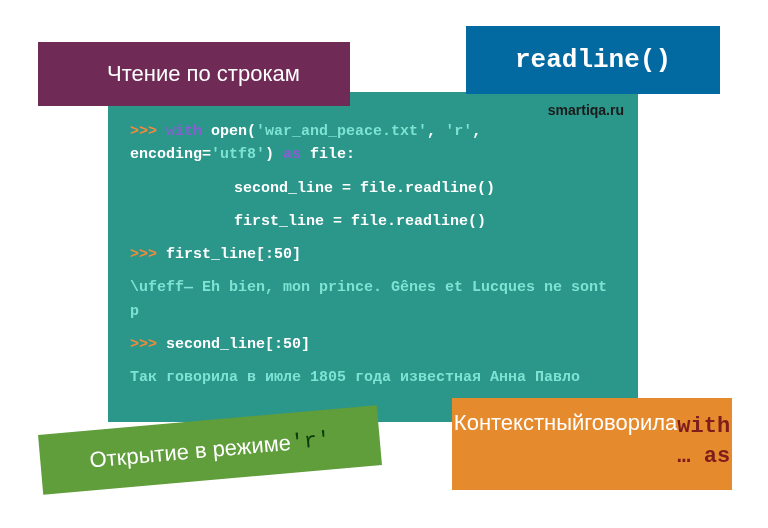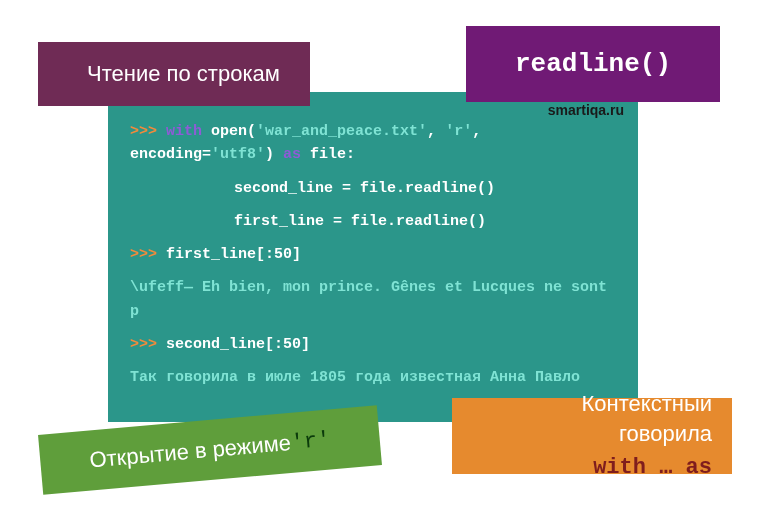"Чтение по строкам" .box-purple { width: 272px -> 312px }
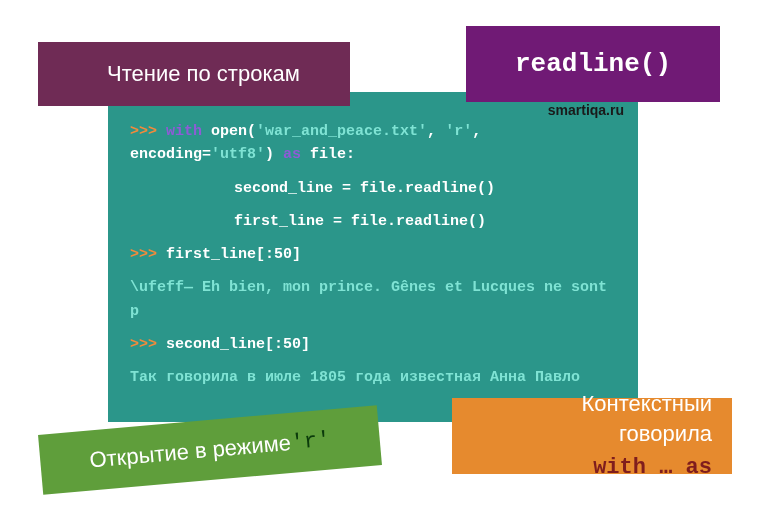"readline()" .box-blue { background: #701a75 -> #0369a1; height: 76px -> 68px }
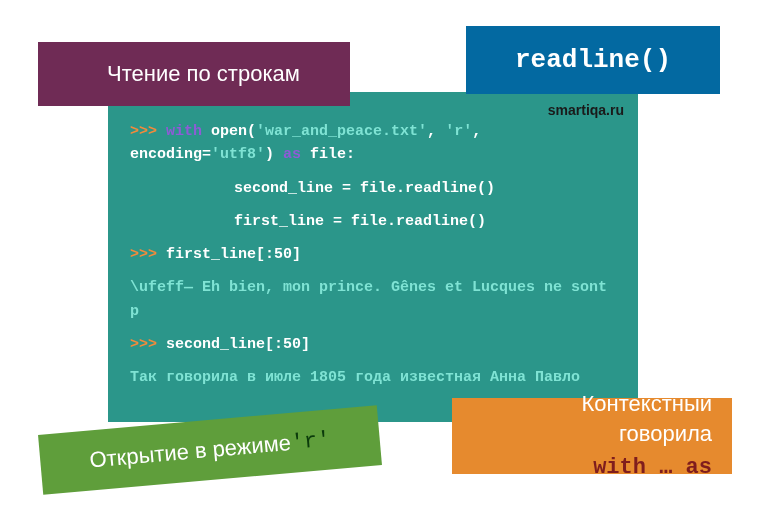"Контекстный" .box-orange { align-items: flex-end -> flex-start; flex-direction: column -> row; height: 76px -> 92px }
